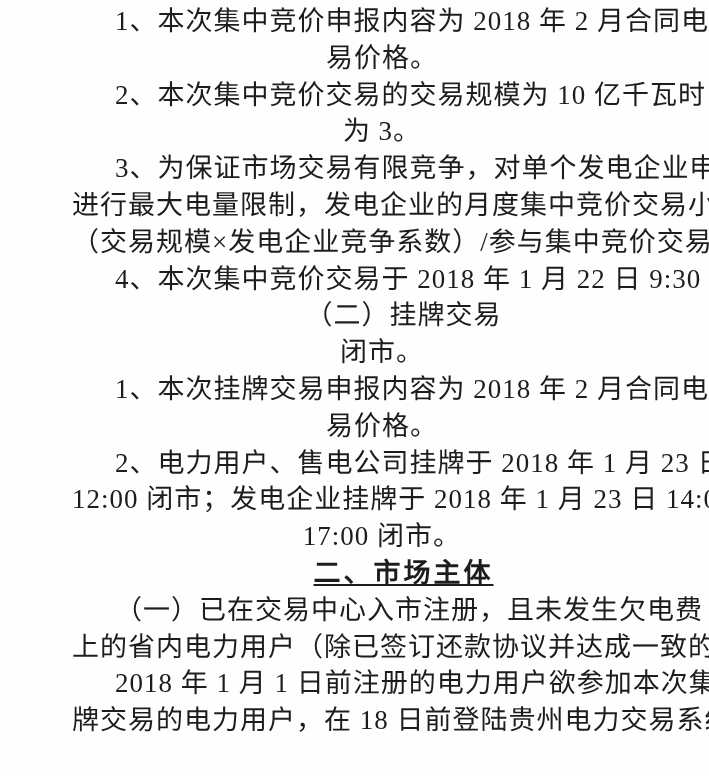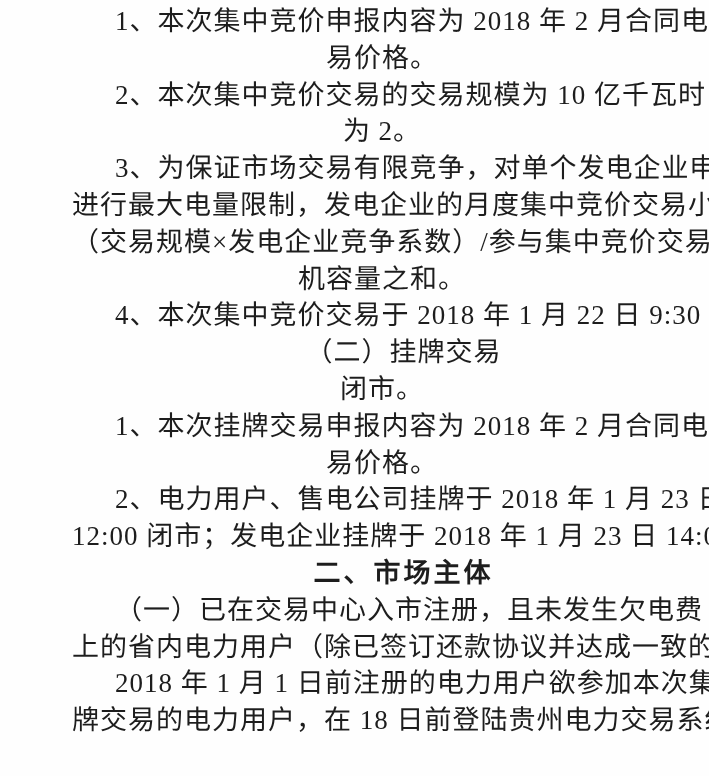"为 2。" div.line { text: 2 -> 3 }
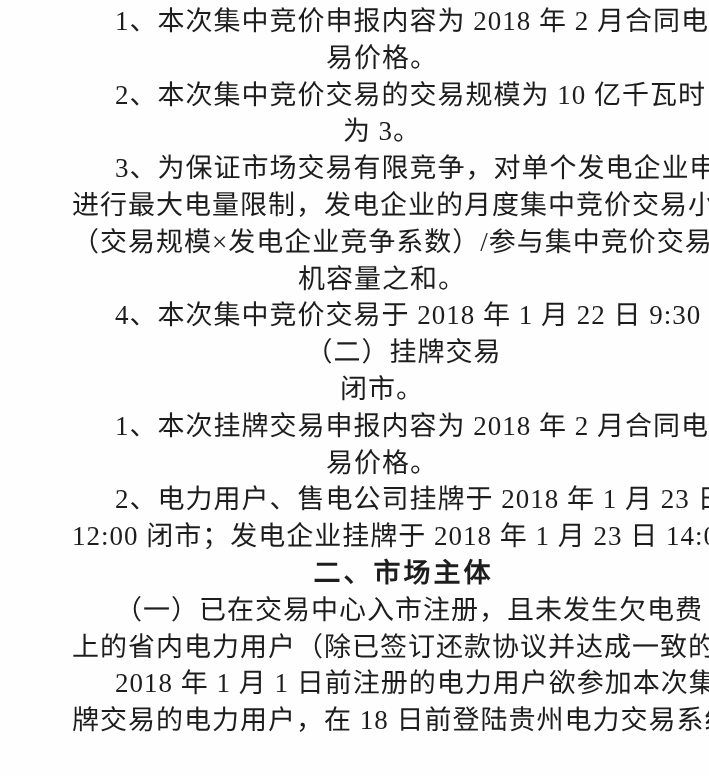"机容量之和。" div.line { html: <div>机容量之和。</div> -> none }
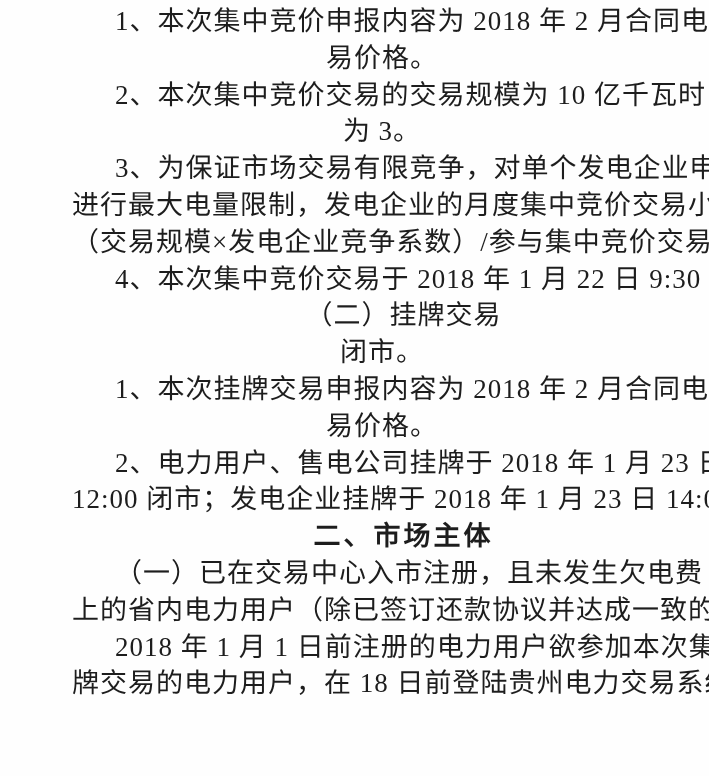"17:00 闭市。" div.line { html: none -> <div>17:00 闭市。</div> }
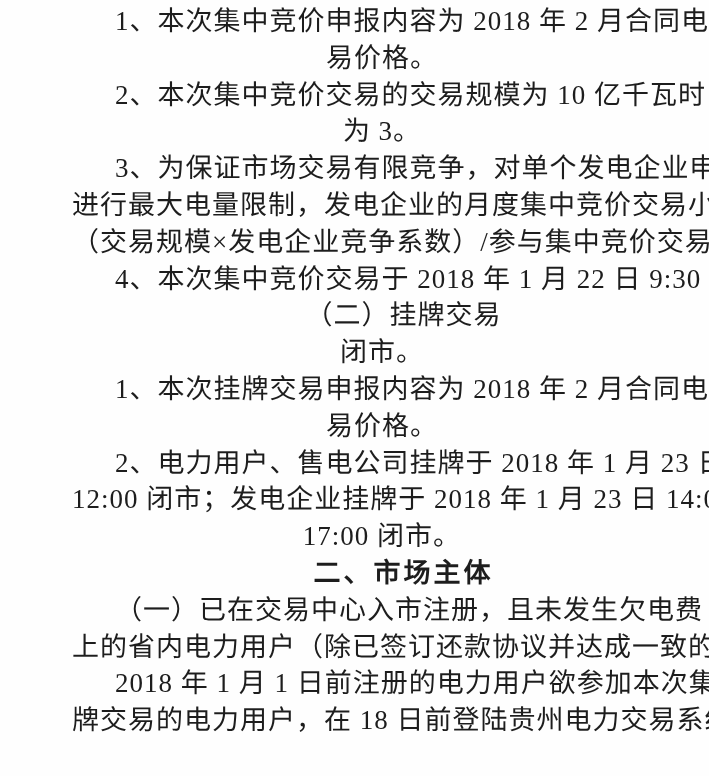"二、市场主体" .line.bold { text-decoration: none -> underline }
